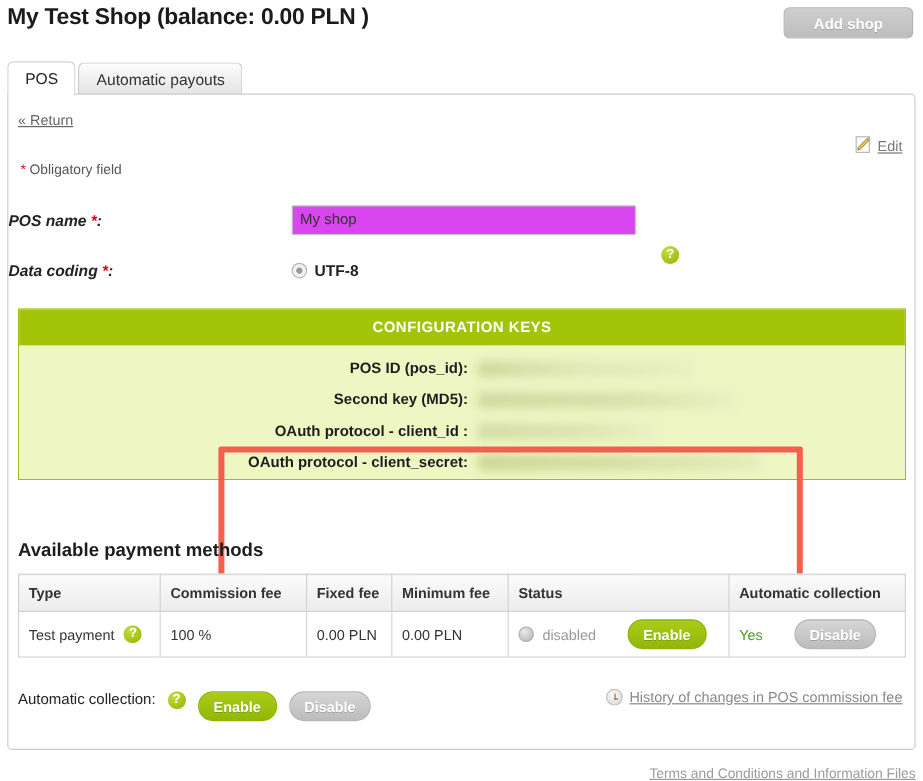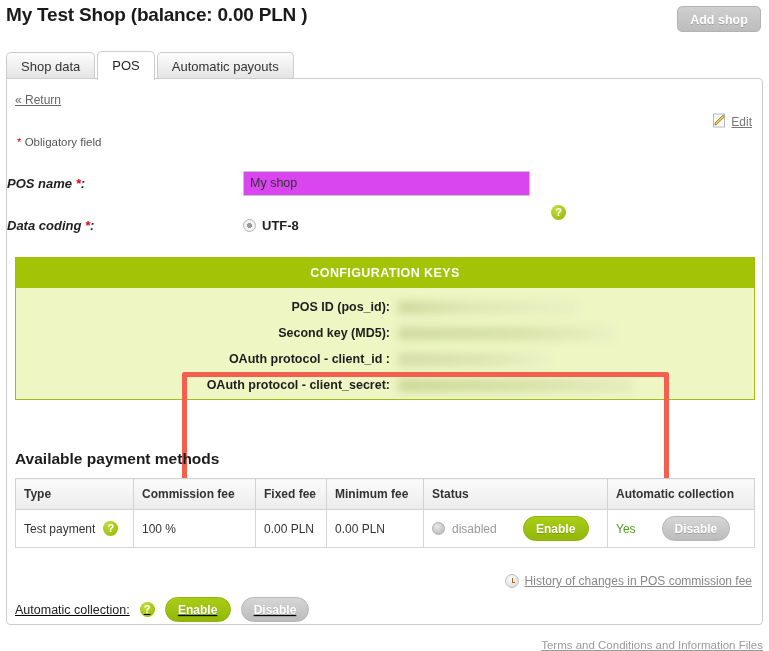"Add shop" .add-shop-btn { width: 84px -> 108px }
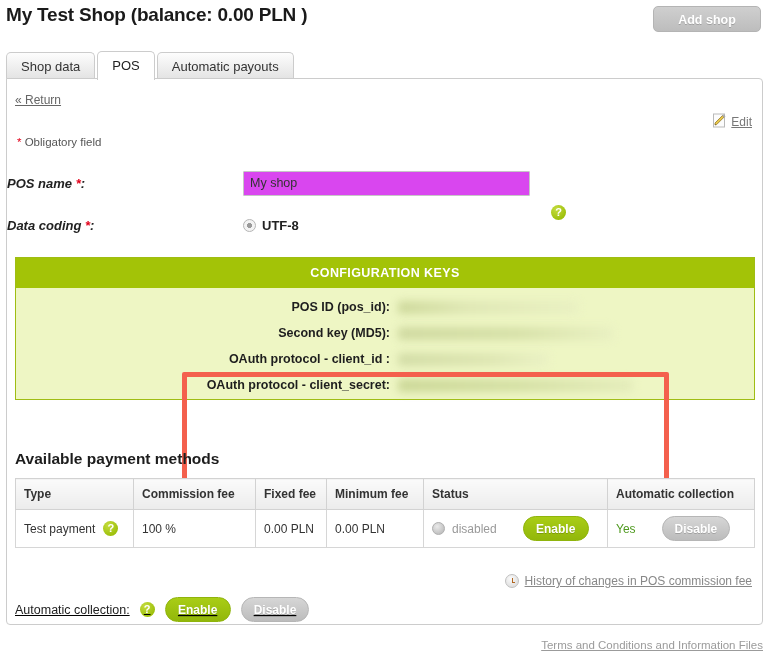"Shop data" div.tab { html: <div>Shop data</div> -> none }
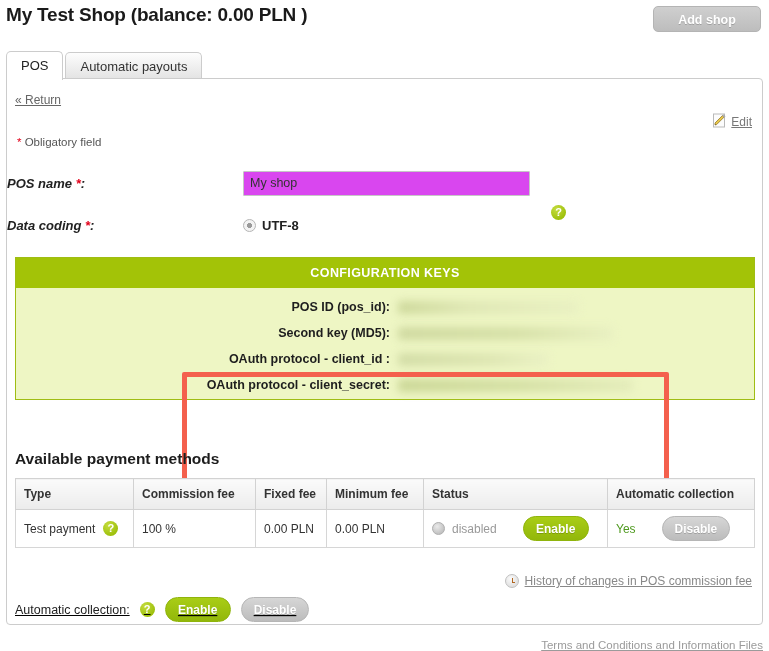"Automatic collection:" .auto-coll-row { align-items: center -> flex-start; text-decoration: underline -> none; top: 518px -> 497px }
